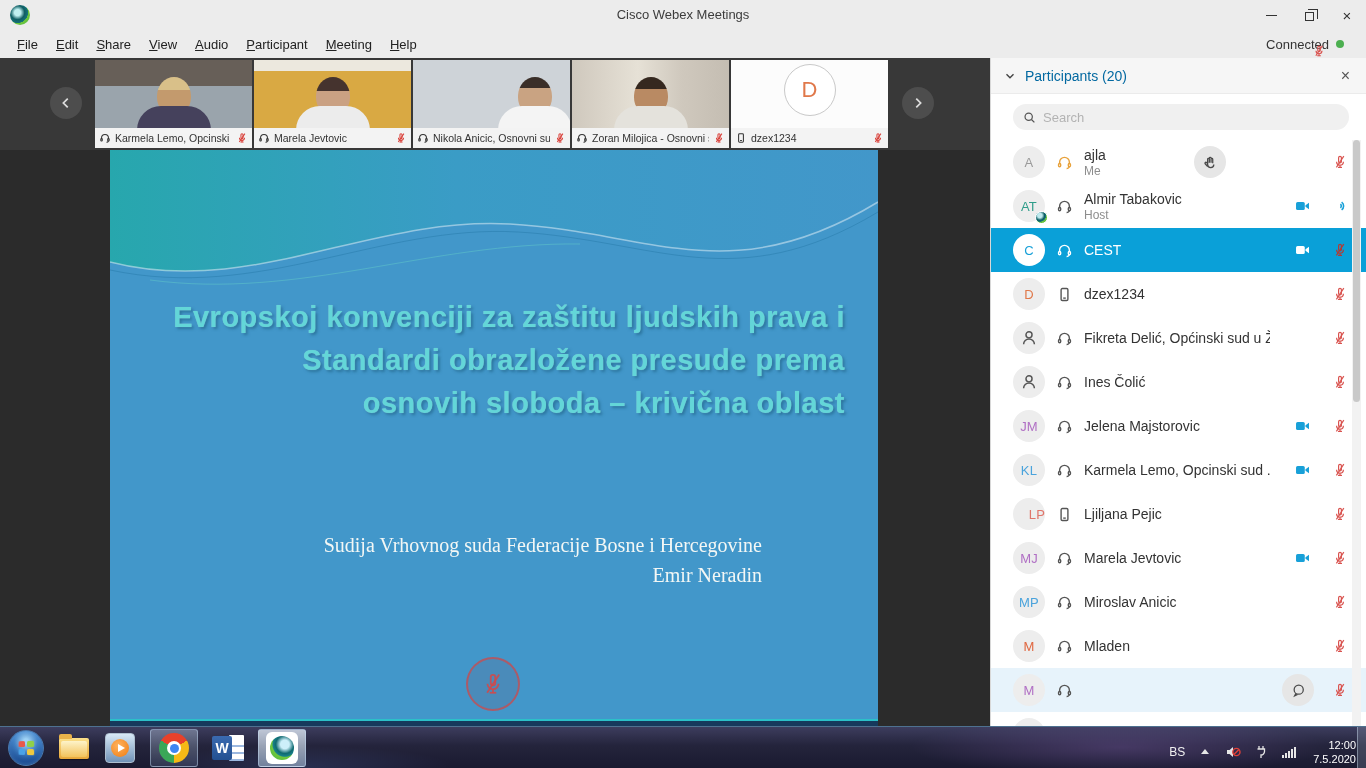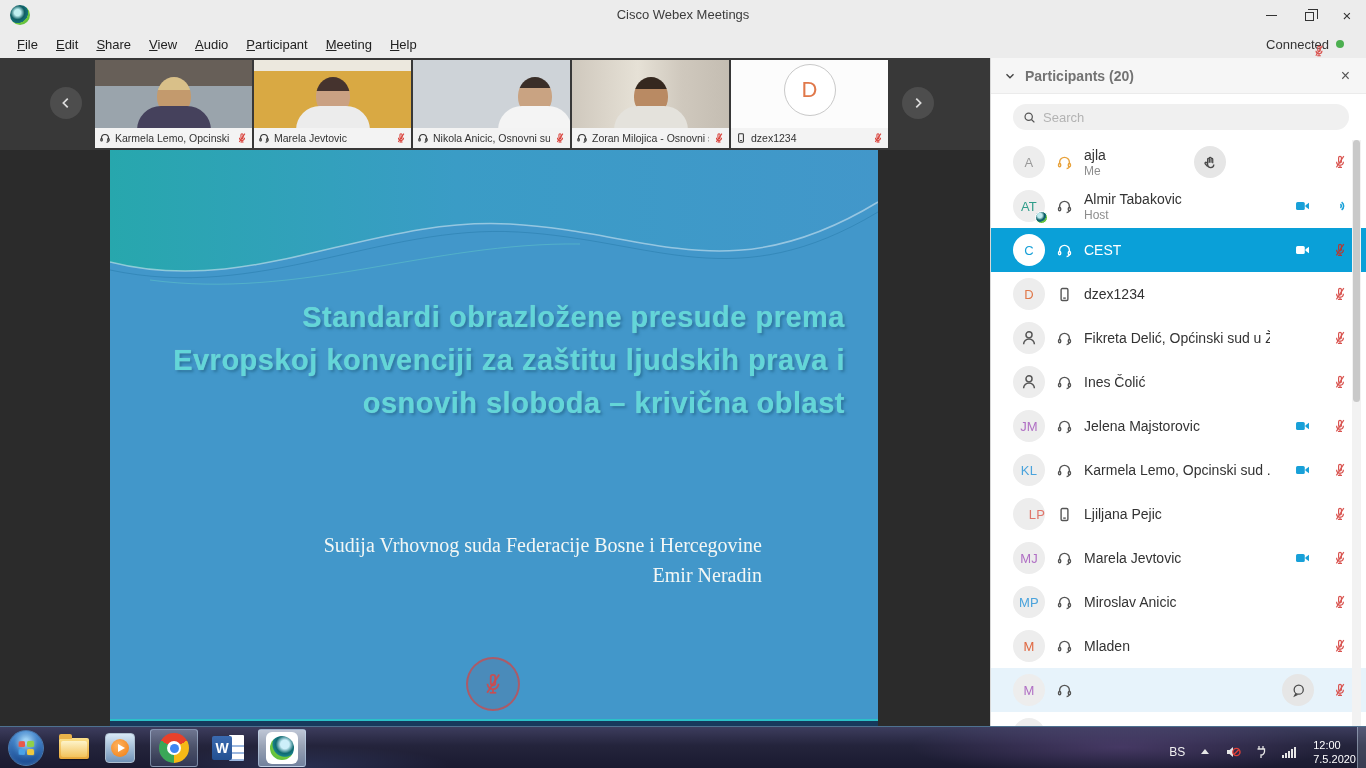"Participants (20)" #panel-title { color: #737373 -> #0369a1; font-weight: bold -> none }
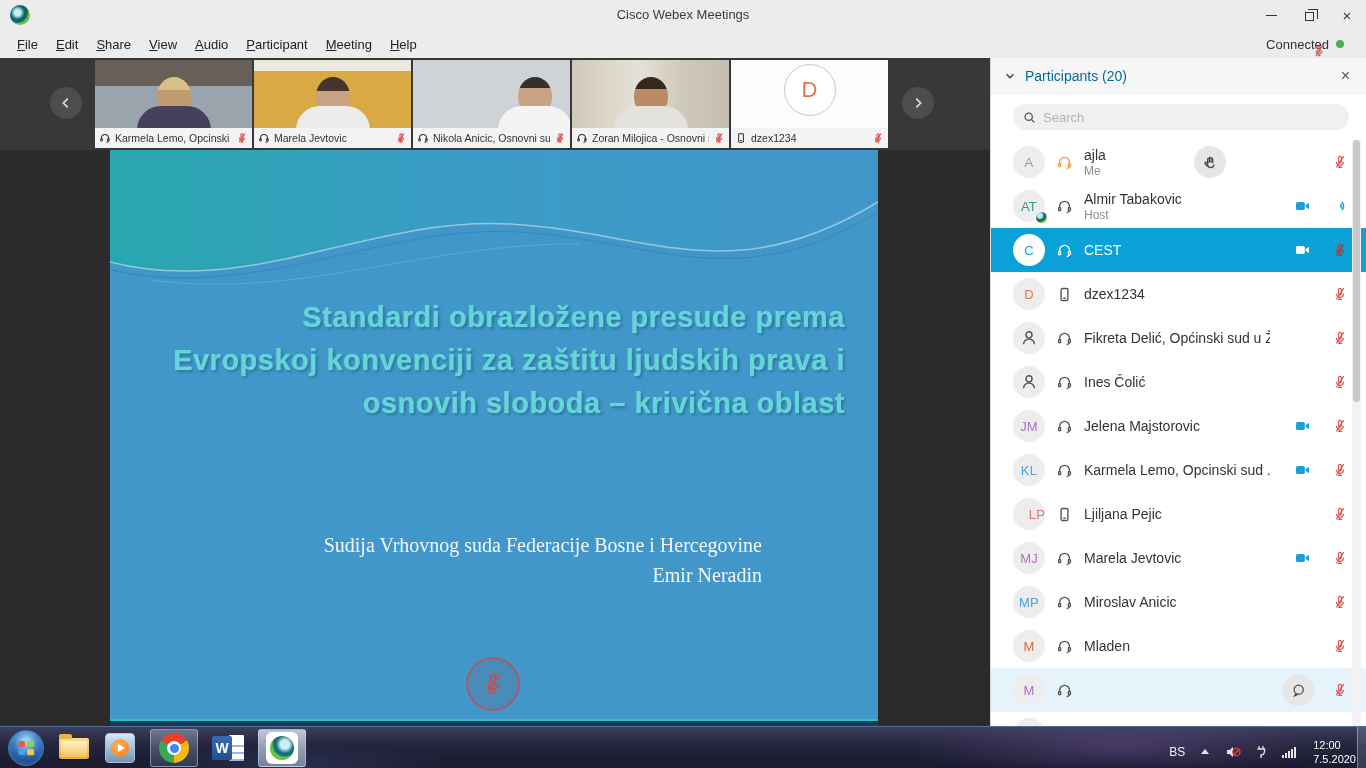"Standardi obrazložene presude prema" div { order: before "Evropskoj konvenciji za zaštitu ljudskih" -> after "Evropskoj konvenciji za zaštitu ljudskih" }
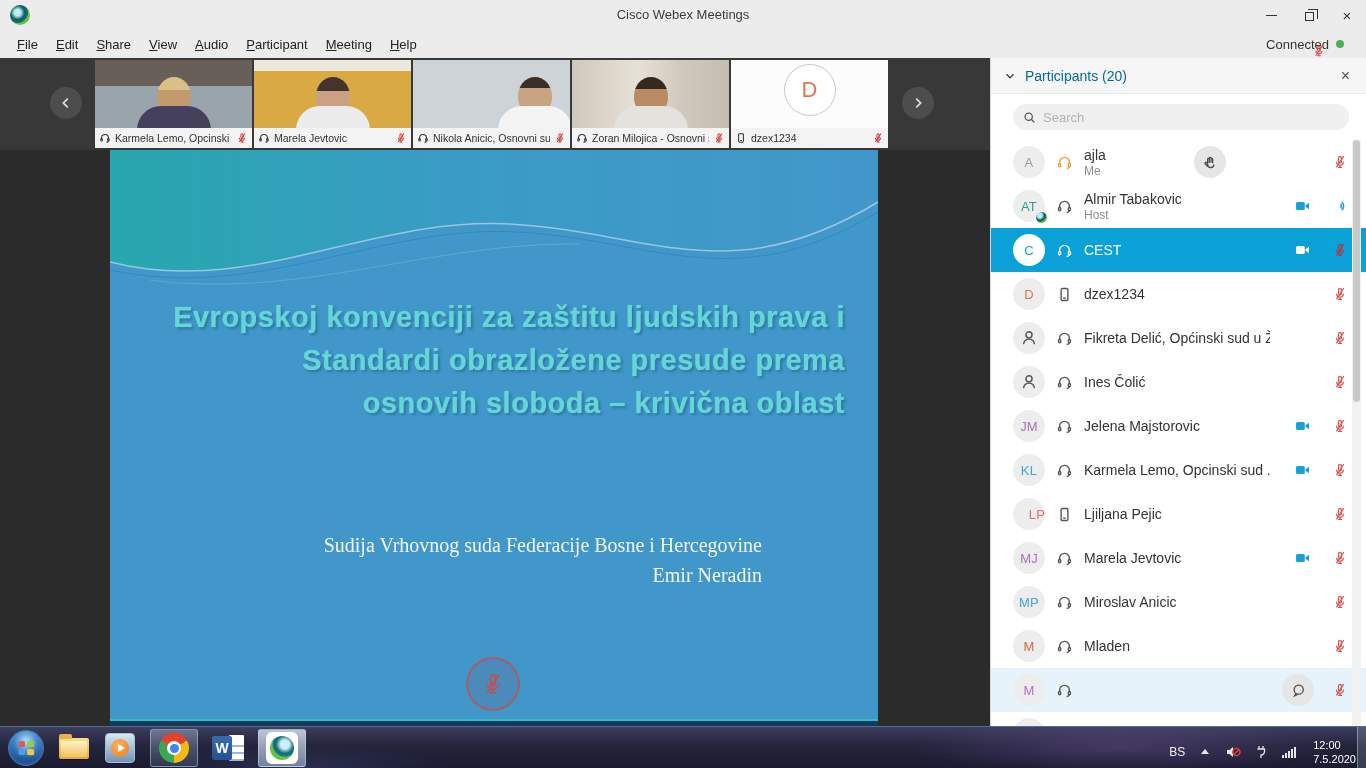"12:00" #tray-clock { text-align: none -> right }
